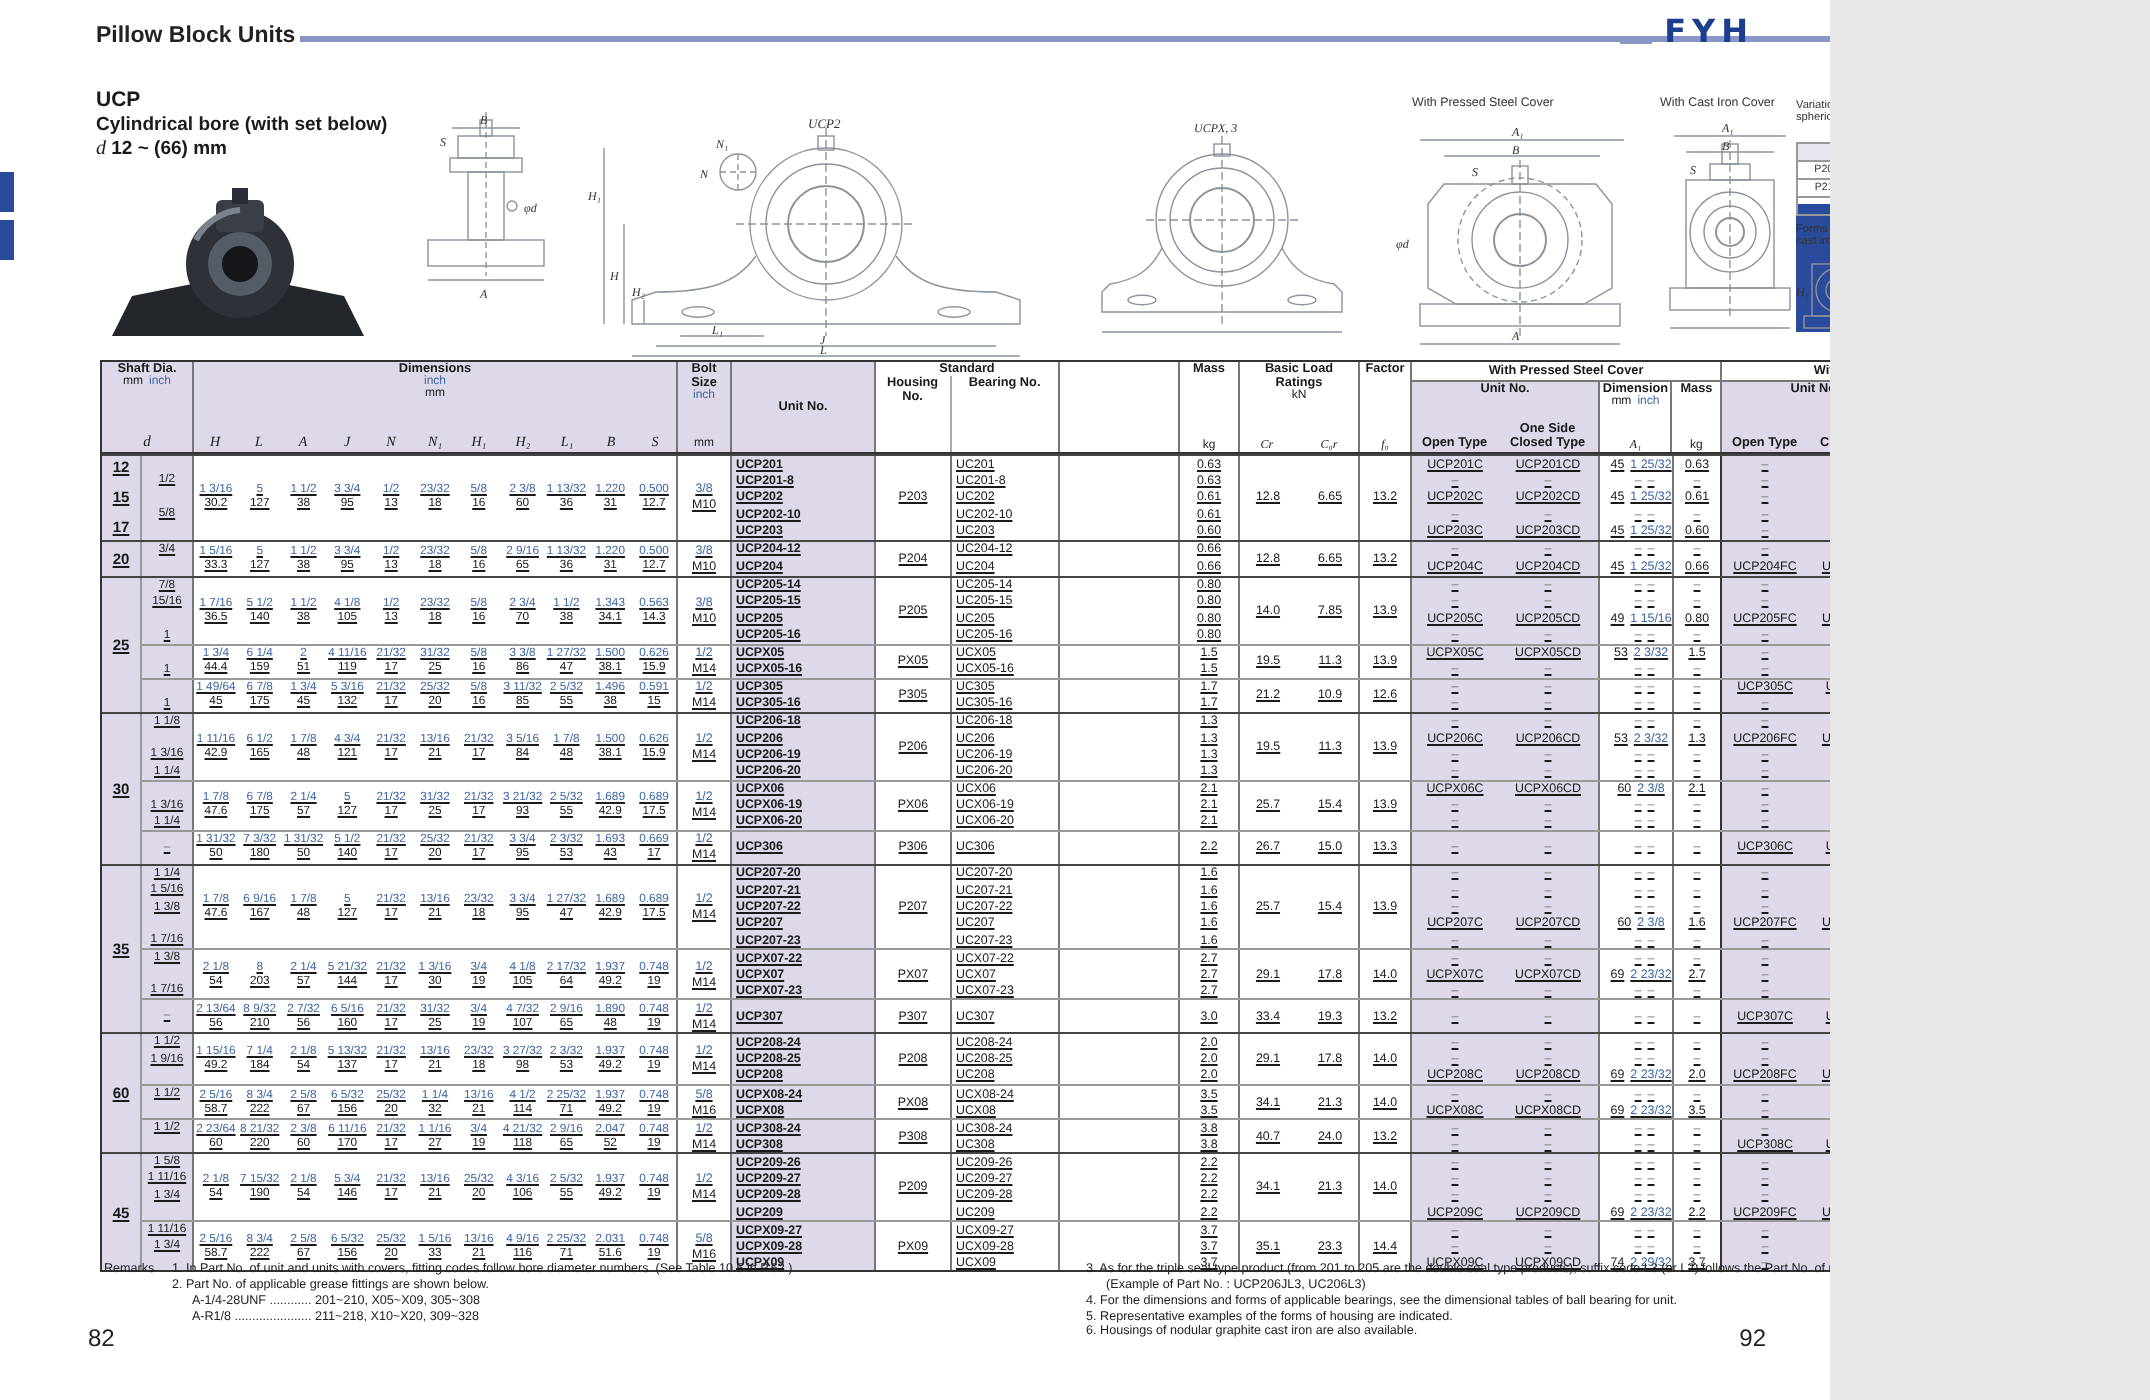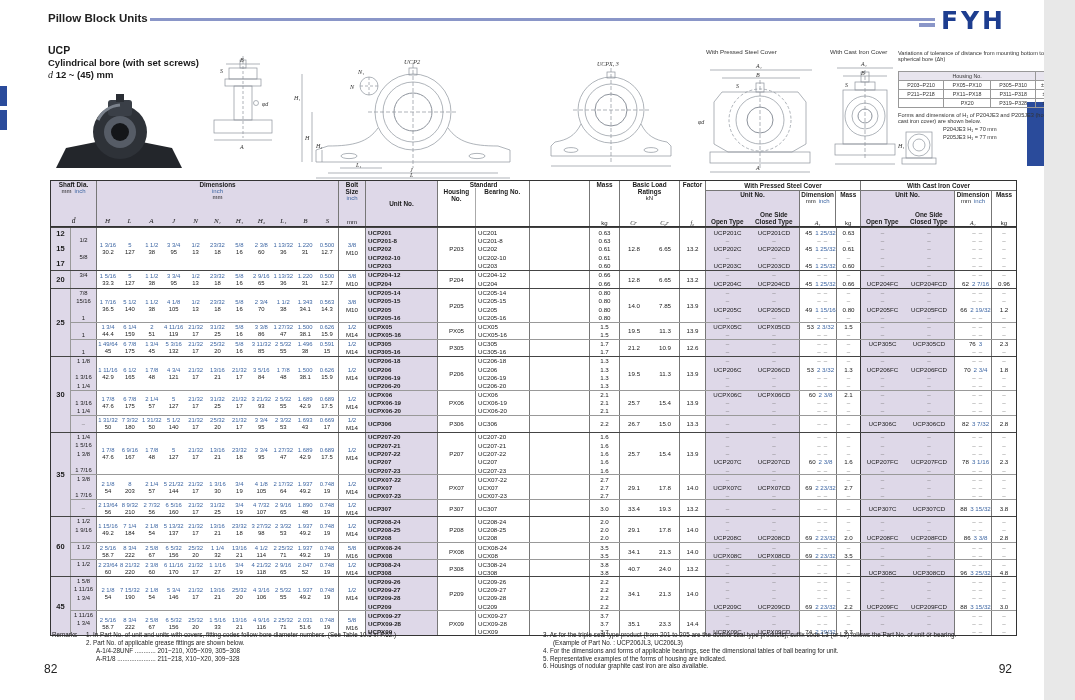"Pillow Block Units" .page { width: 1044px -> 915px }
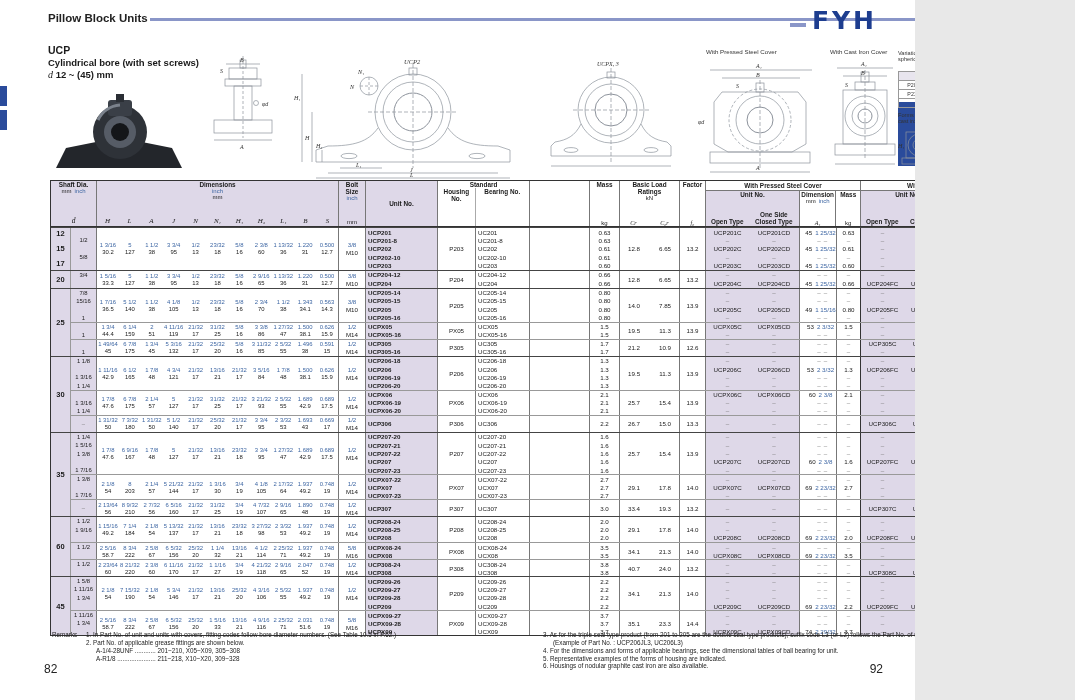"FYH" .logo-text { font-size: 25px -> 16px }
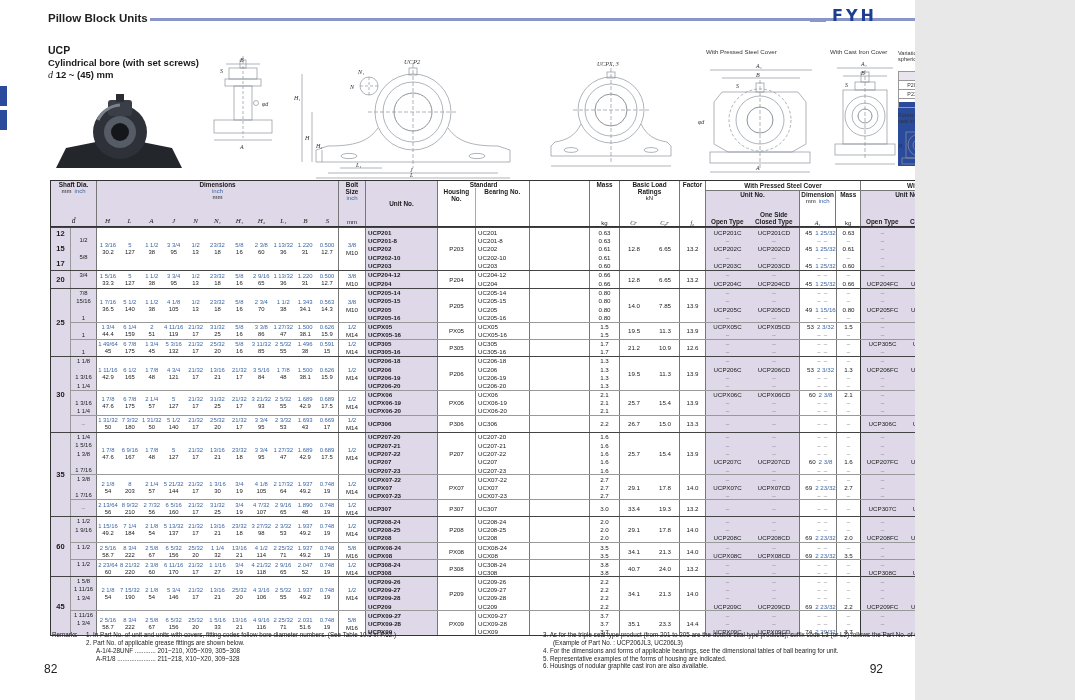"Cylindrical bore (with set screws)" div.sub { text: screws -> below }
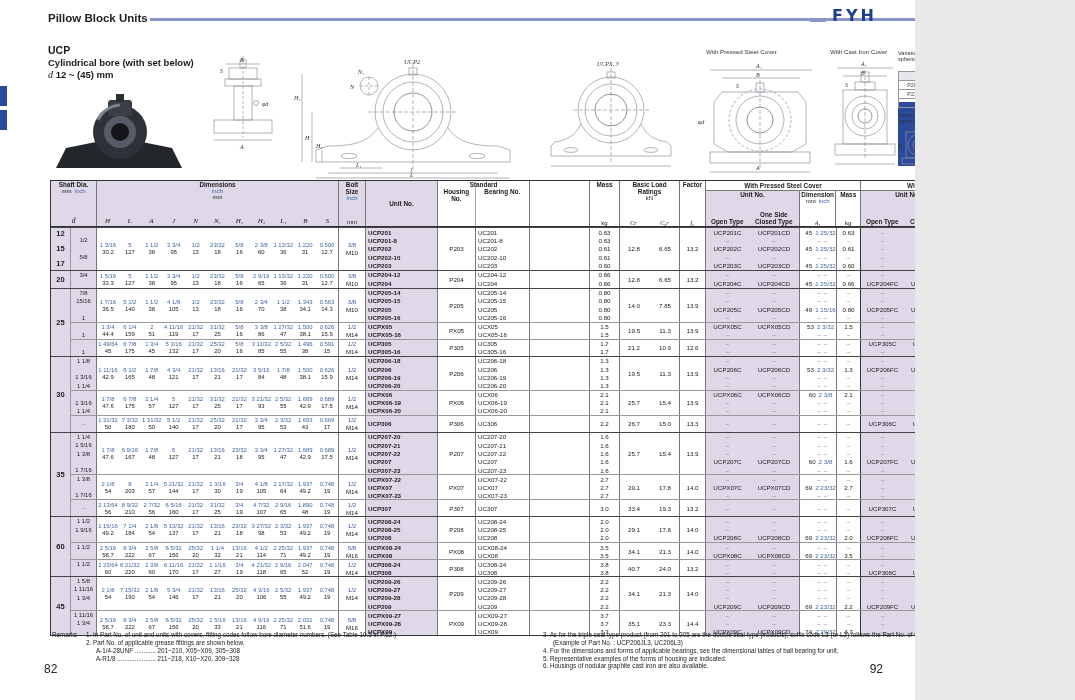"12 ~ (45) mm" span { text: 45 -> 66 }
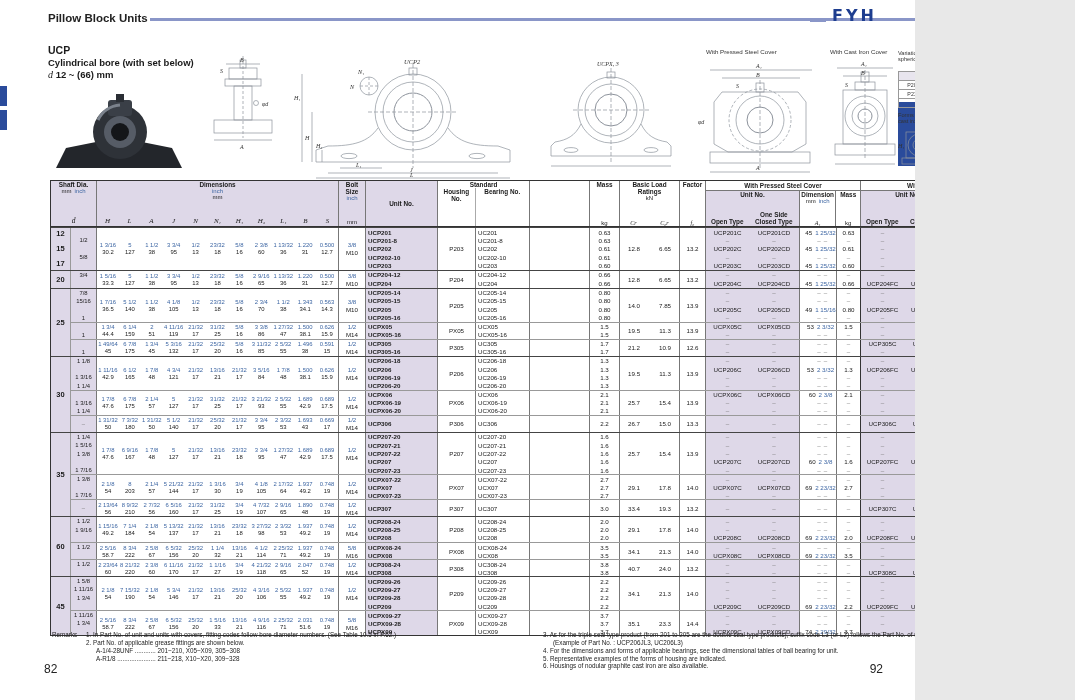"12" .tbody { text-decoration: none -> underline }
